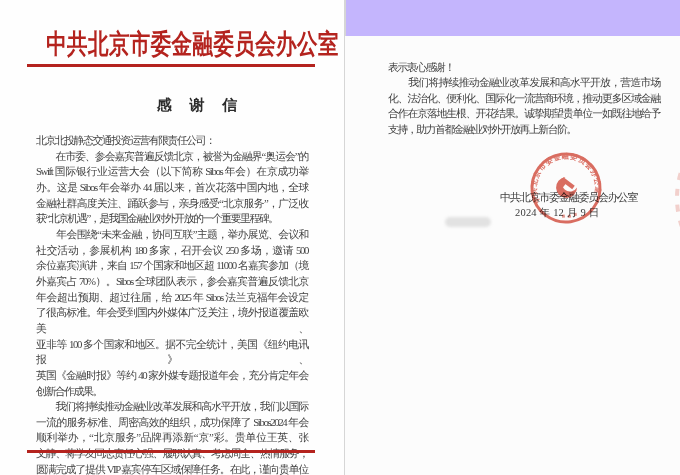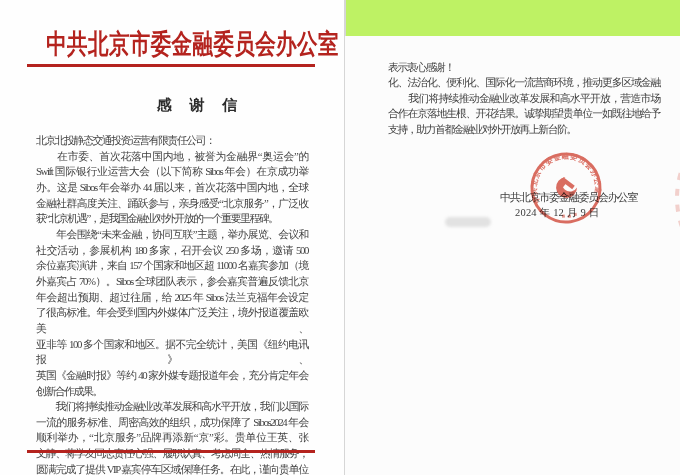"中共北京市委金融委员会办公室" .canvas { background: #bef264 -> #c4b5fd }
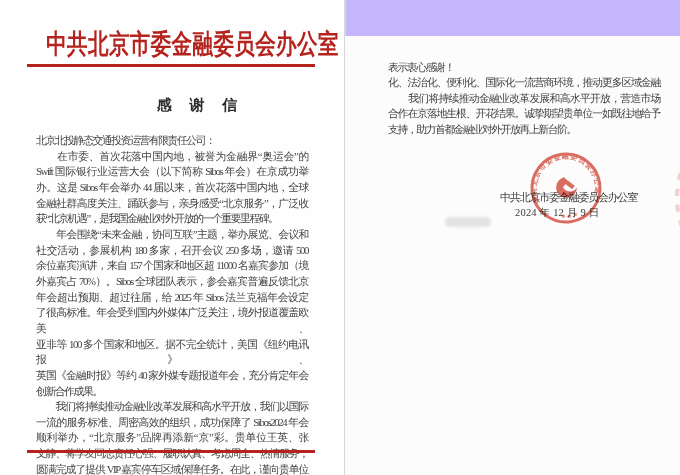"化、法治化、便利化、国际化一流营商环境，推动更多区域金融" div.body-line { order: before "我们将持续推动金融业改革发展和高水平开放，营造市场" -> after "我们将持续推动金融业改革发展和高水平开放，营造市场" }
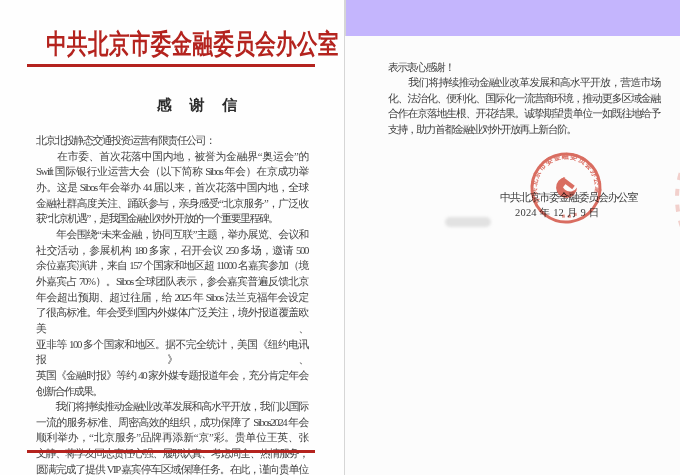"在市委、首次花落中国内地，被誉为金融界“奥运会”的" div.body-line { text: 首次花落中国内地 -> 参会嘉宾普遍反馈北京 }
